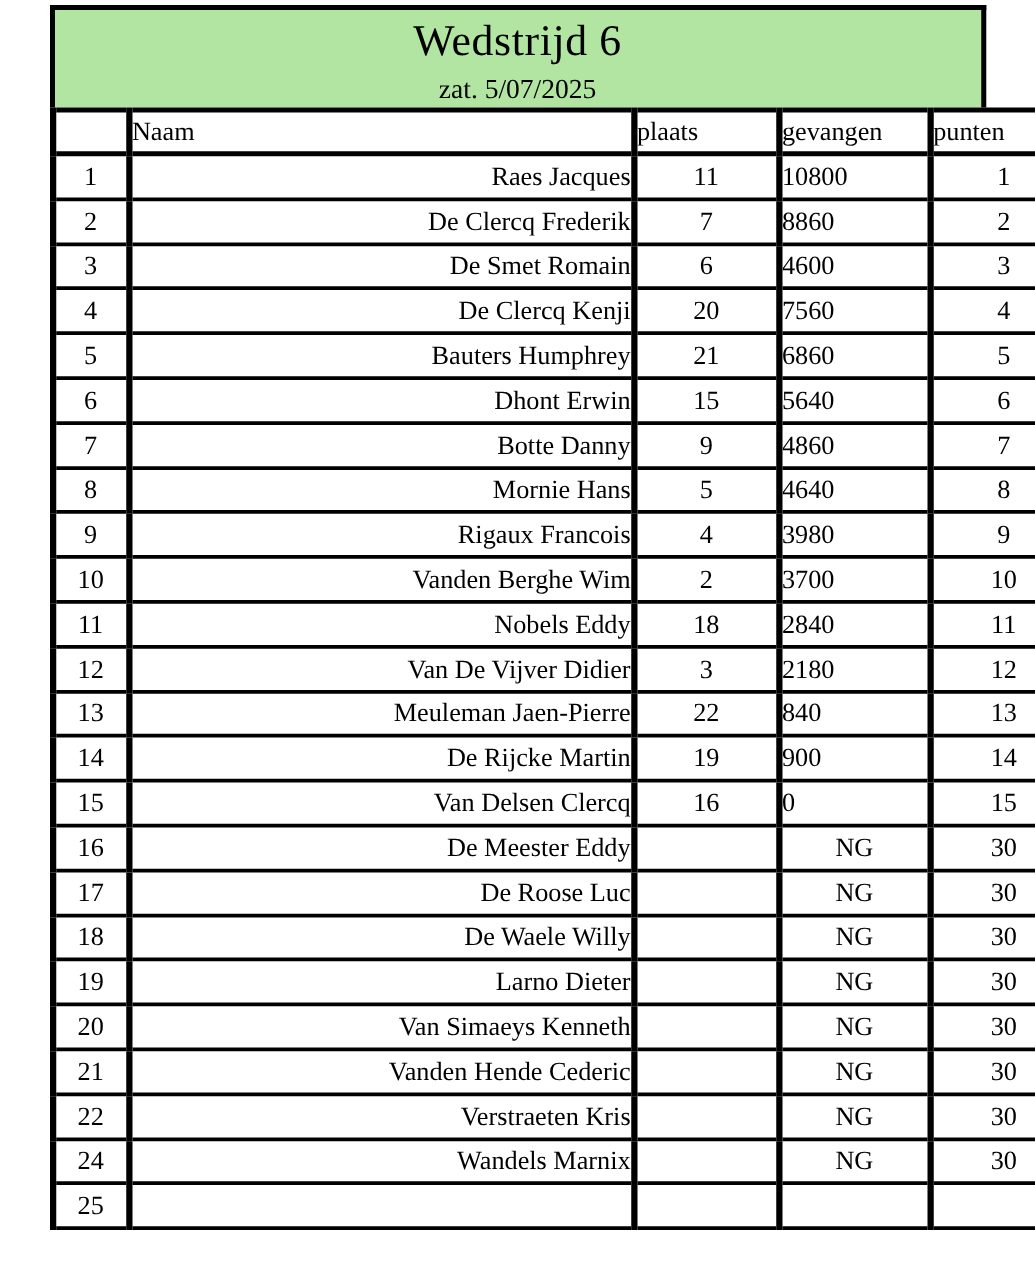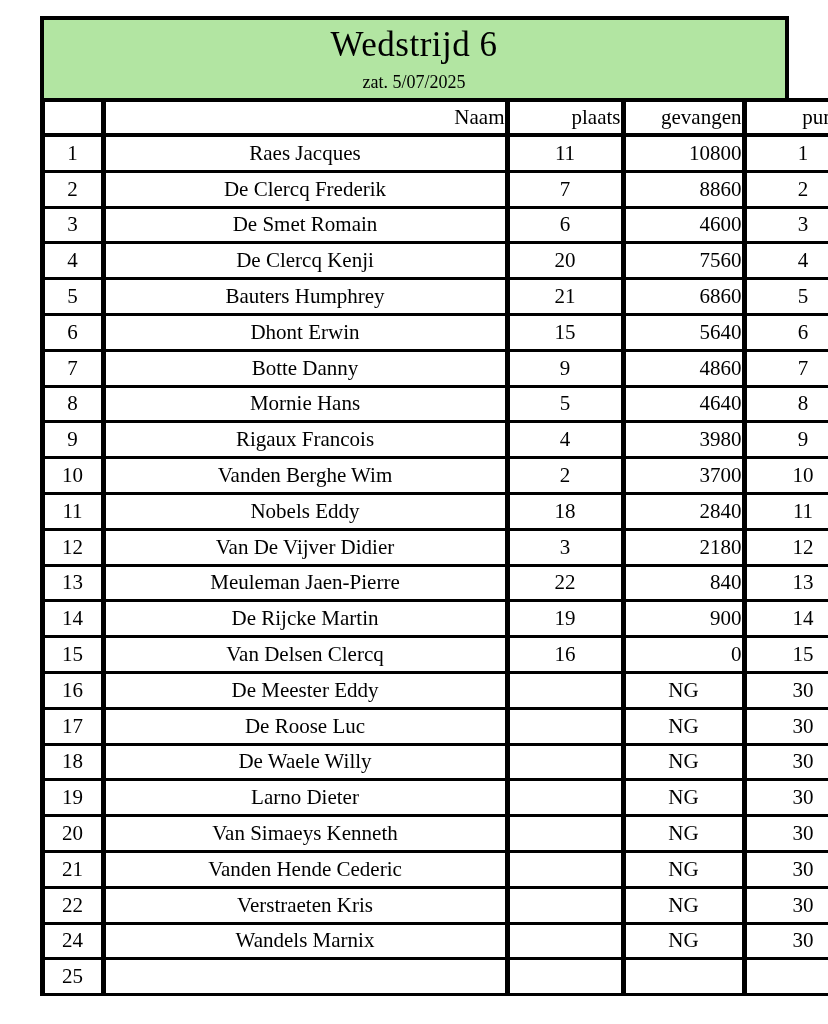"Wedstrijd 6" .sheet { margin: 16px auto 0 auto -> 4px auto 0 auto }
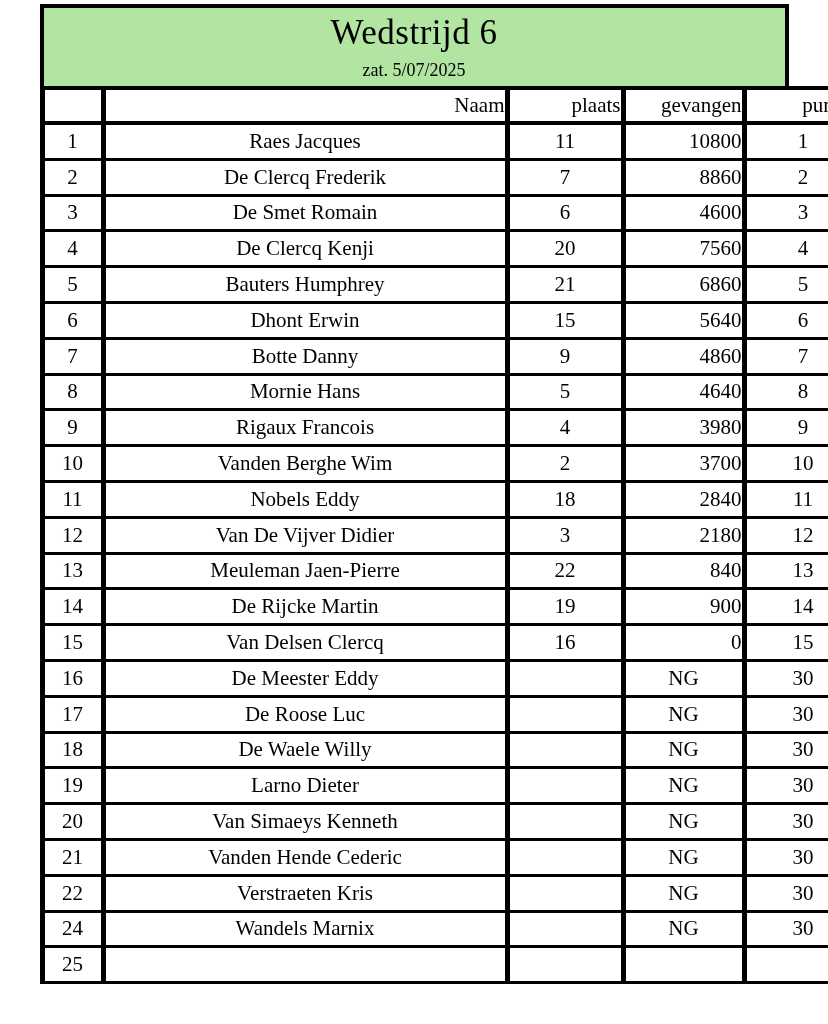"zat. 5/07/2025" .match-date { font-size: 18px -> 22px }
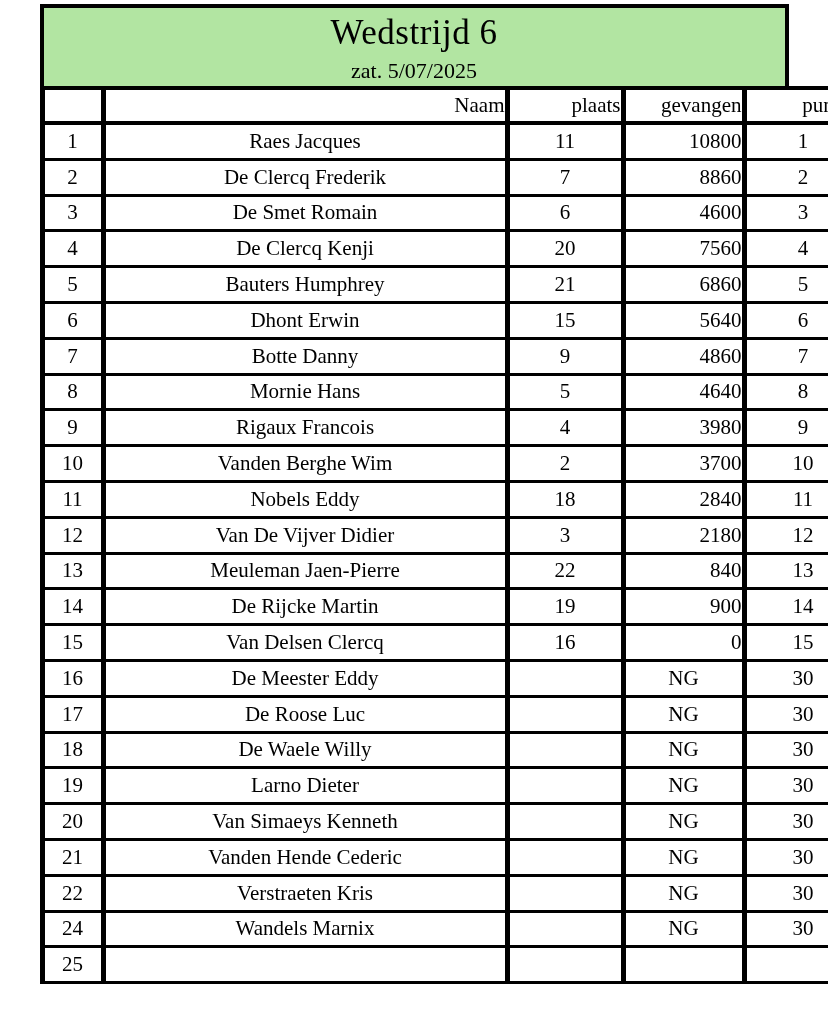"Naam" table.results th { text-align: right -> left }
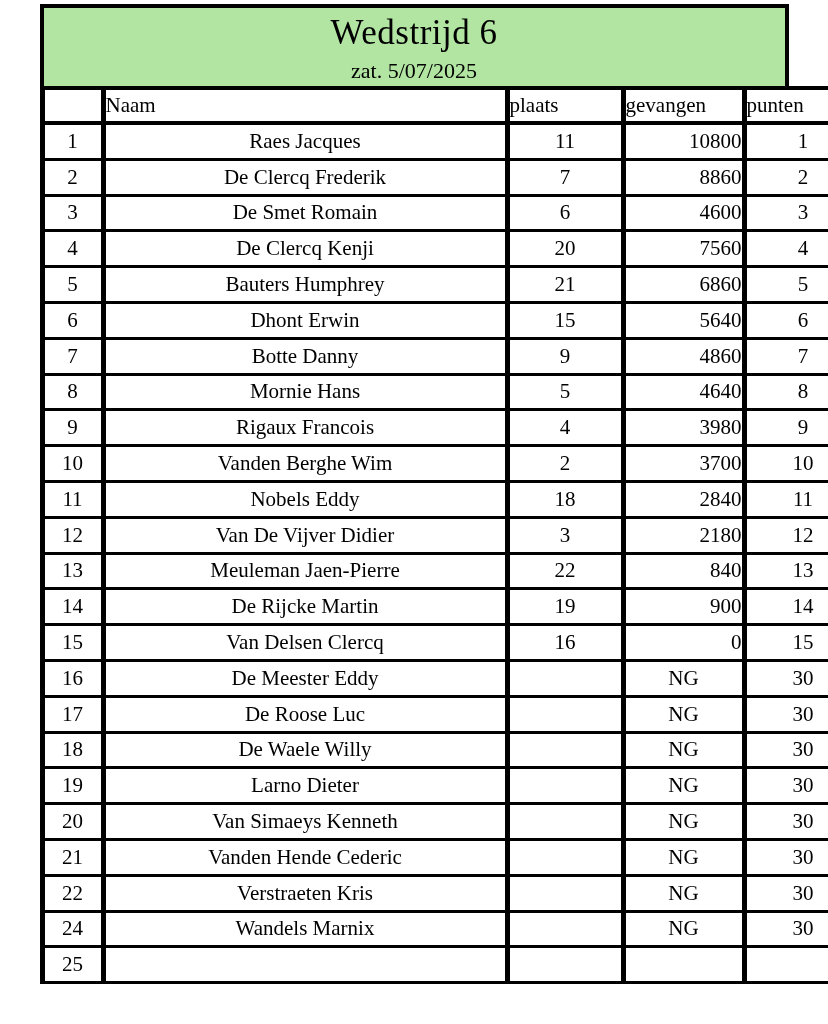"Raes Jacques" td.name { text-align: center -> right }
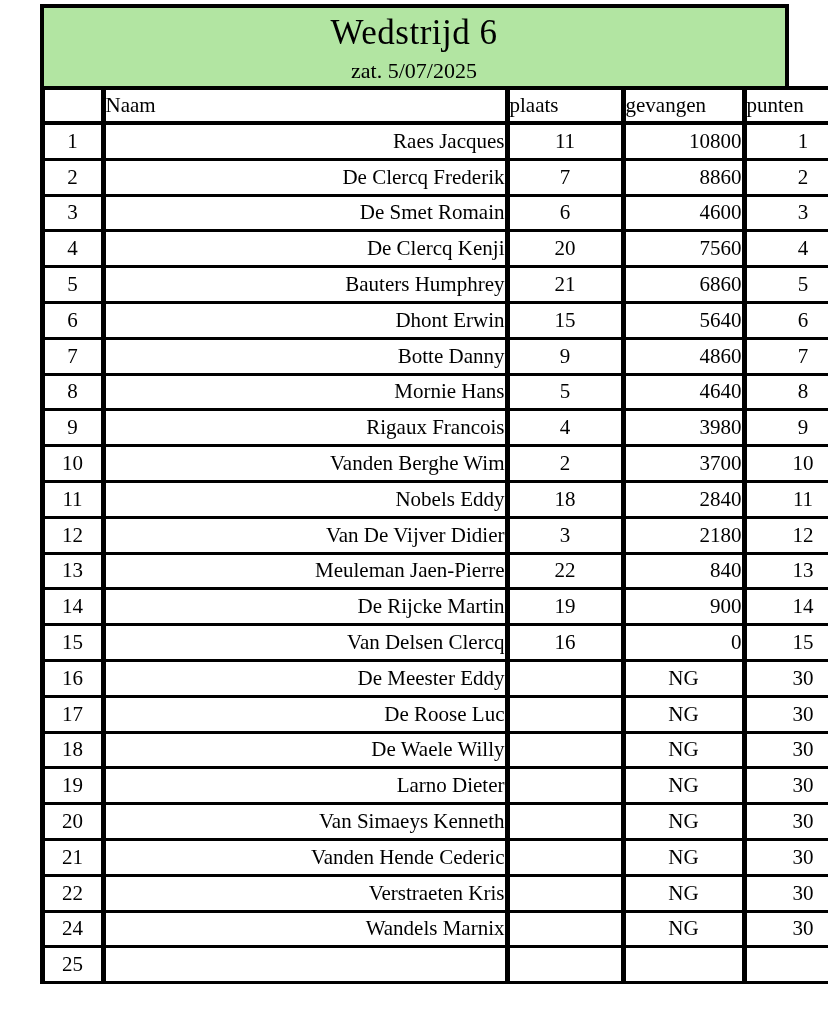"10800" td.num-right { text-align: right -> none }
